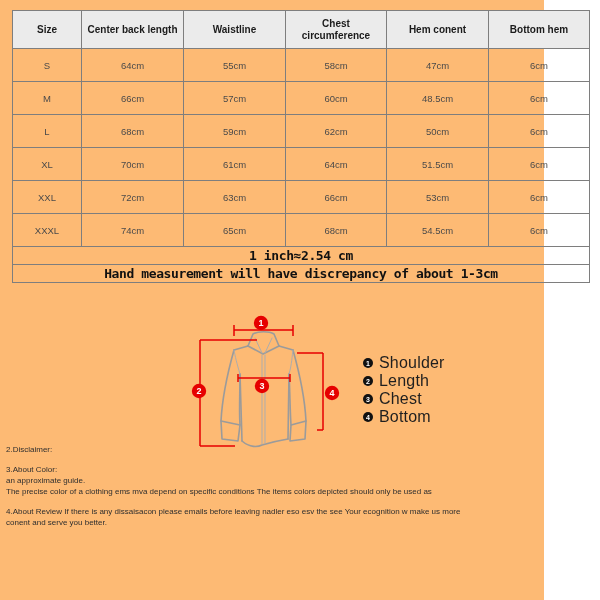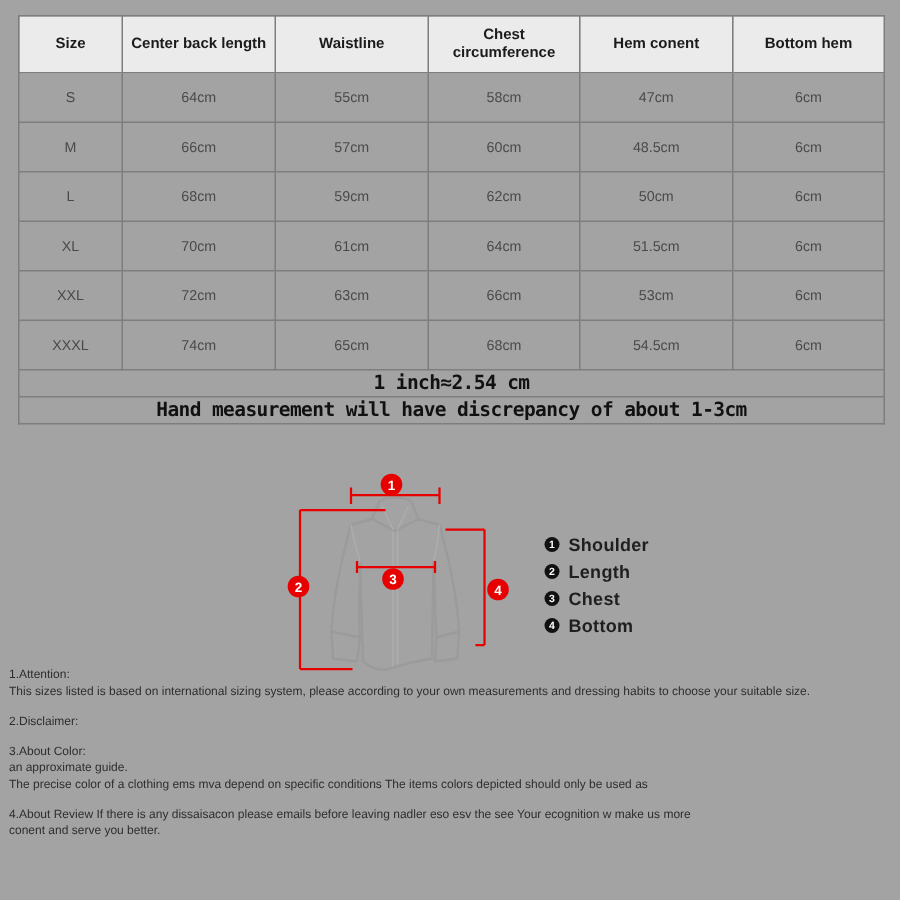"Size" .screen { background: #a3a3a3 -> #fdba74; width: 600px -> 544px }
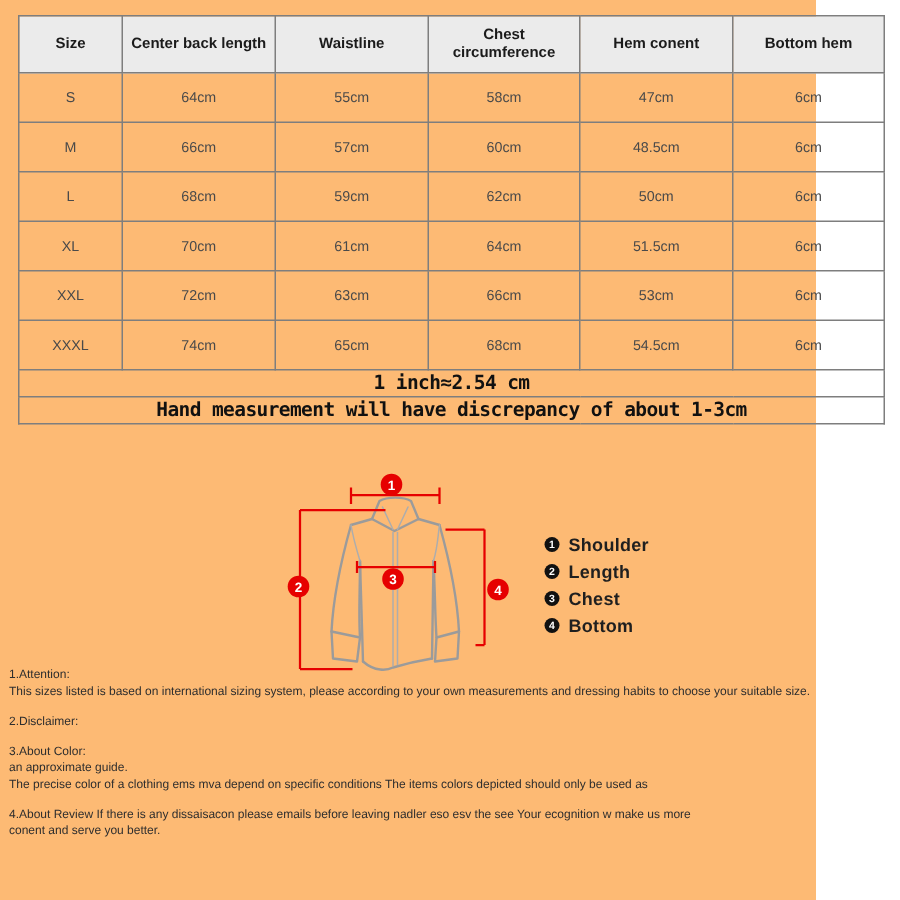"Shoulder" .legend-label { font-size: 12px -> 16px; font-weight: bold -> normal }
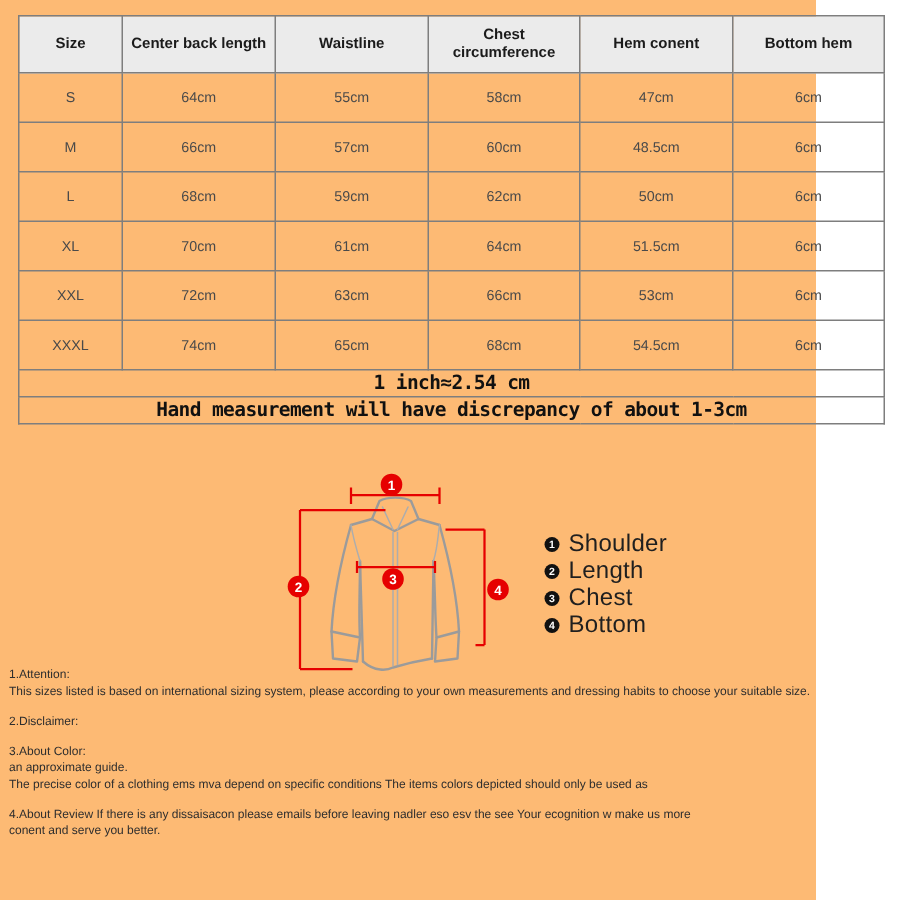"1.Attention:" div.section { html: <div> <div>1.Attention:</div> <div>This sizes listed is based on international sizing system, please according to your own measurements and dressing habits to choose your suitable size.</div> </div> -> none }
